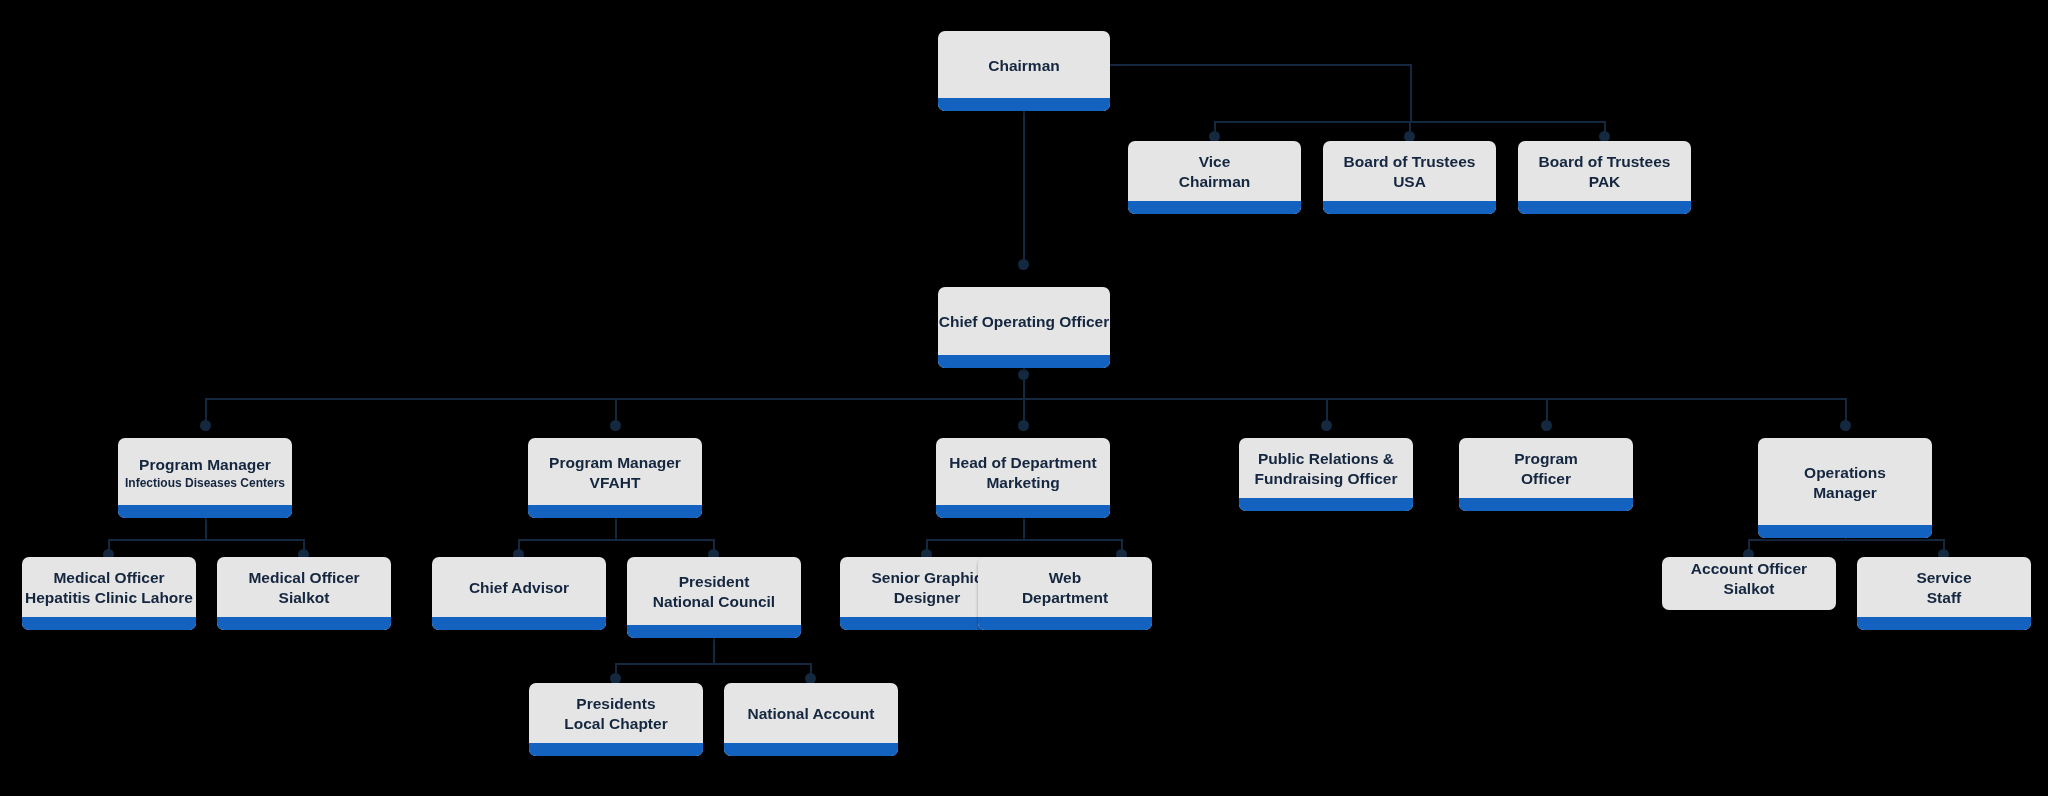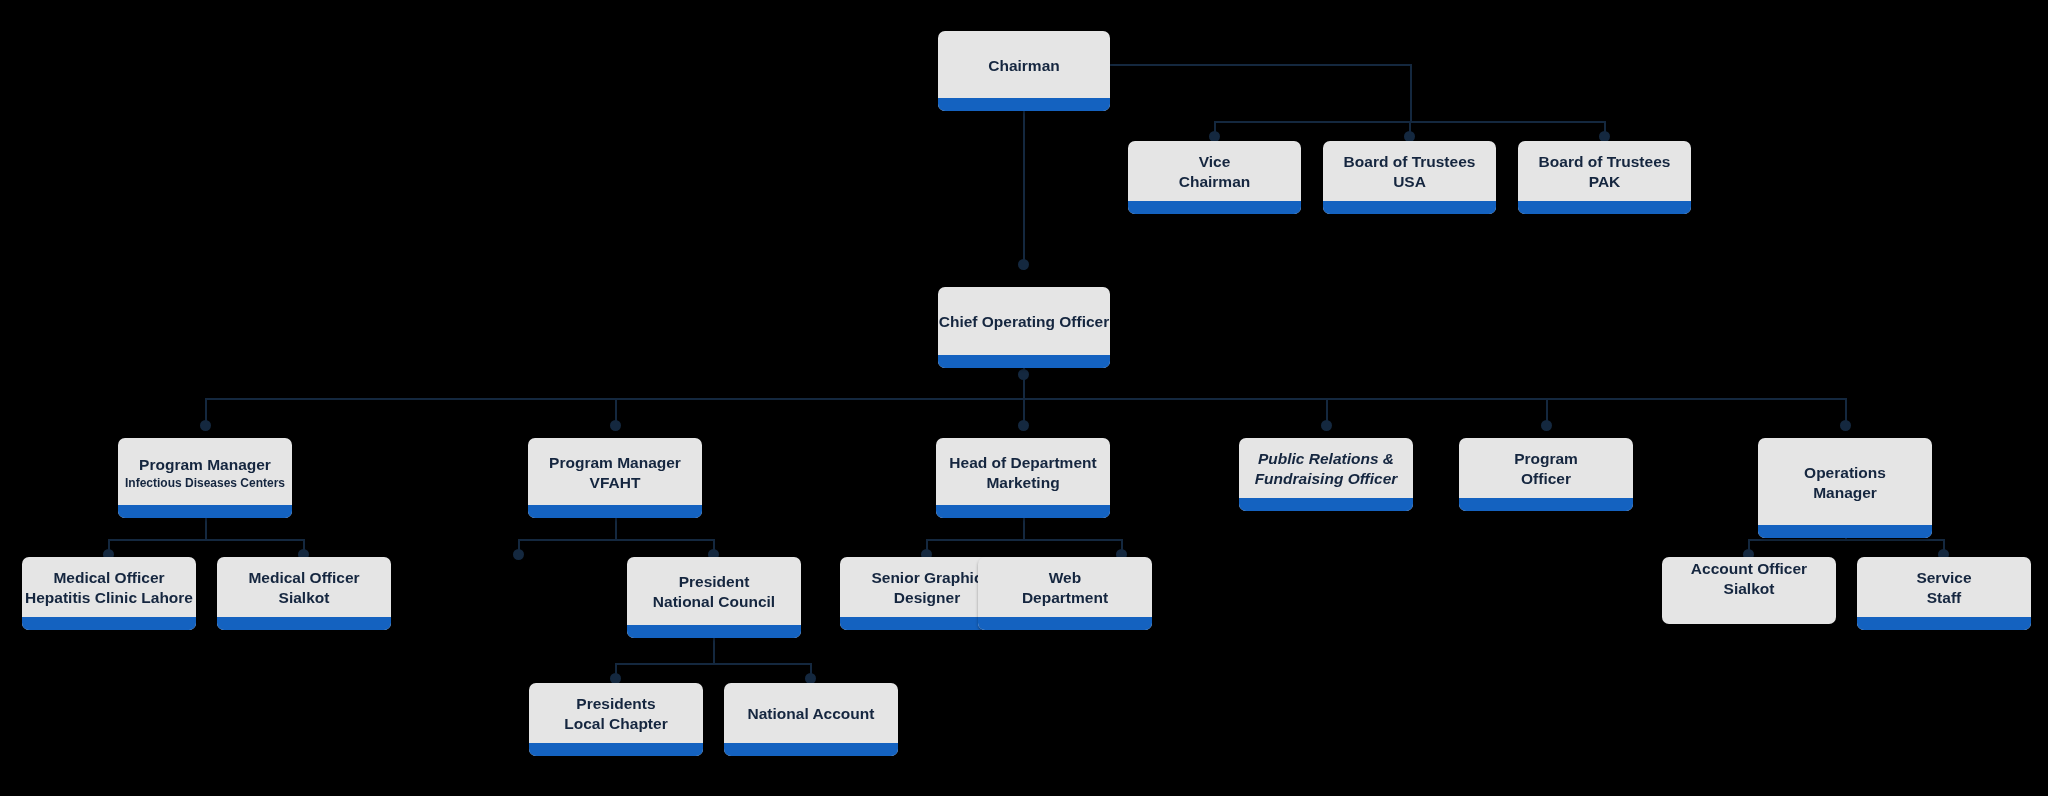"Public Relations &" div.node { font-style: italic -> none }
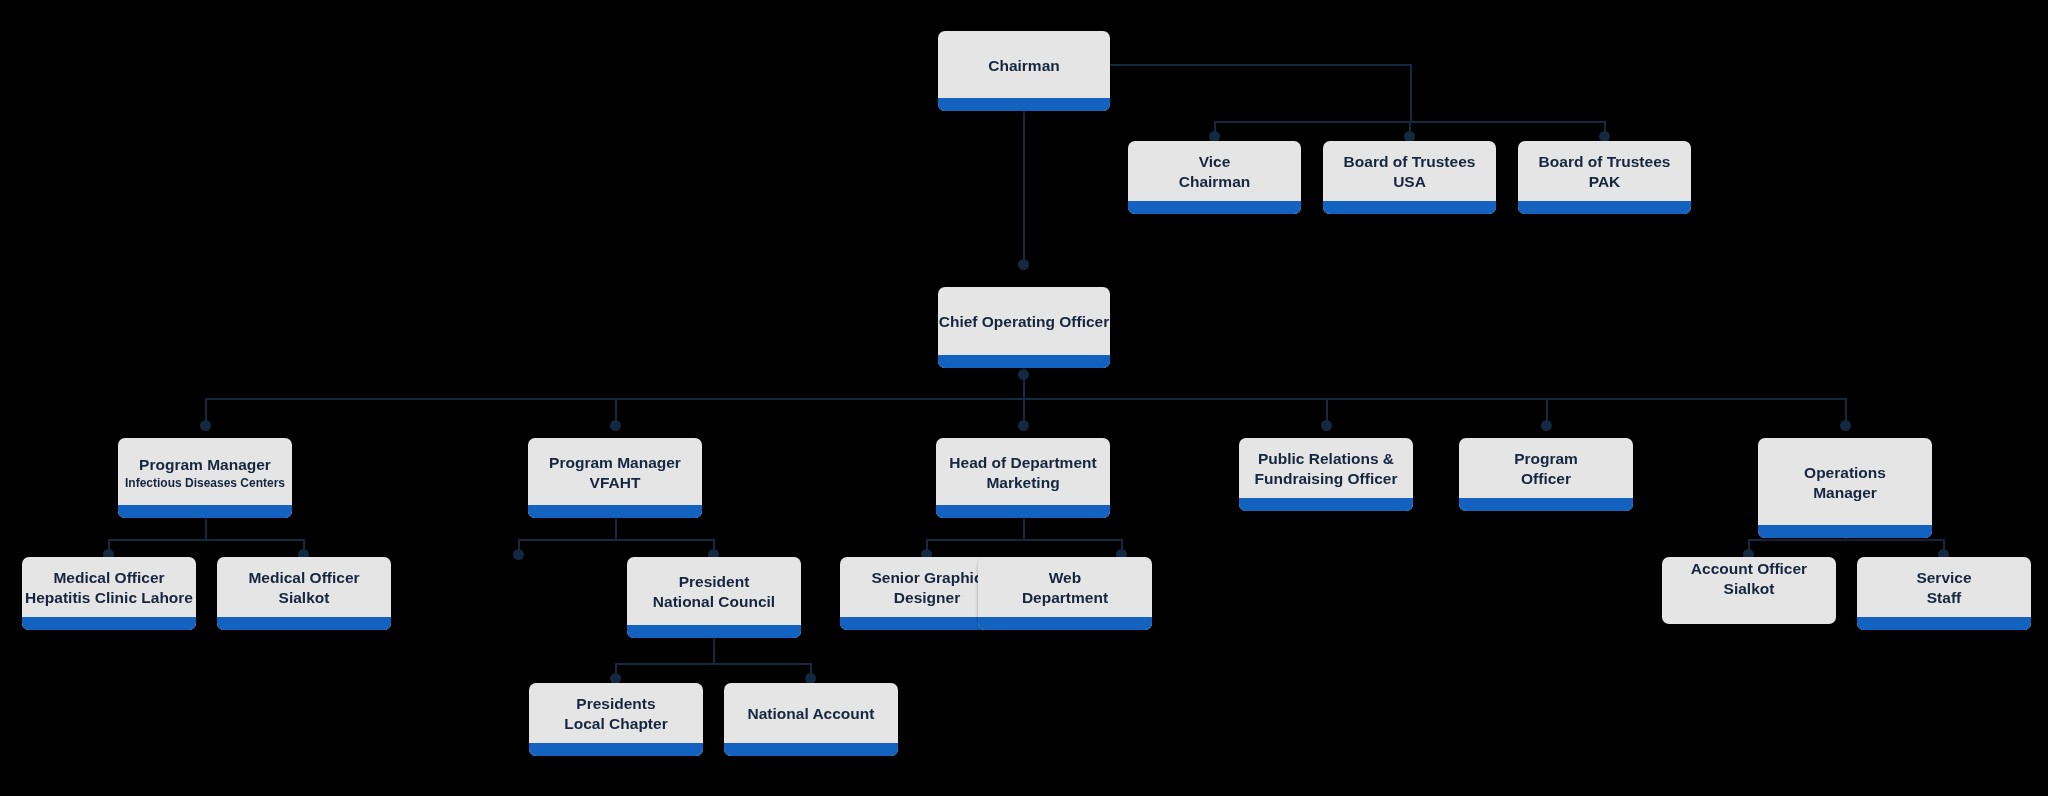"Account Officer" div.node { height: 67px -> 53px }
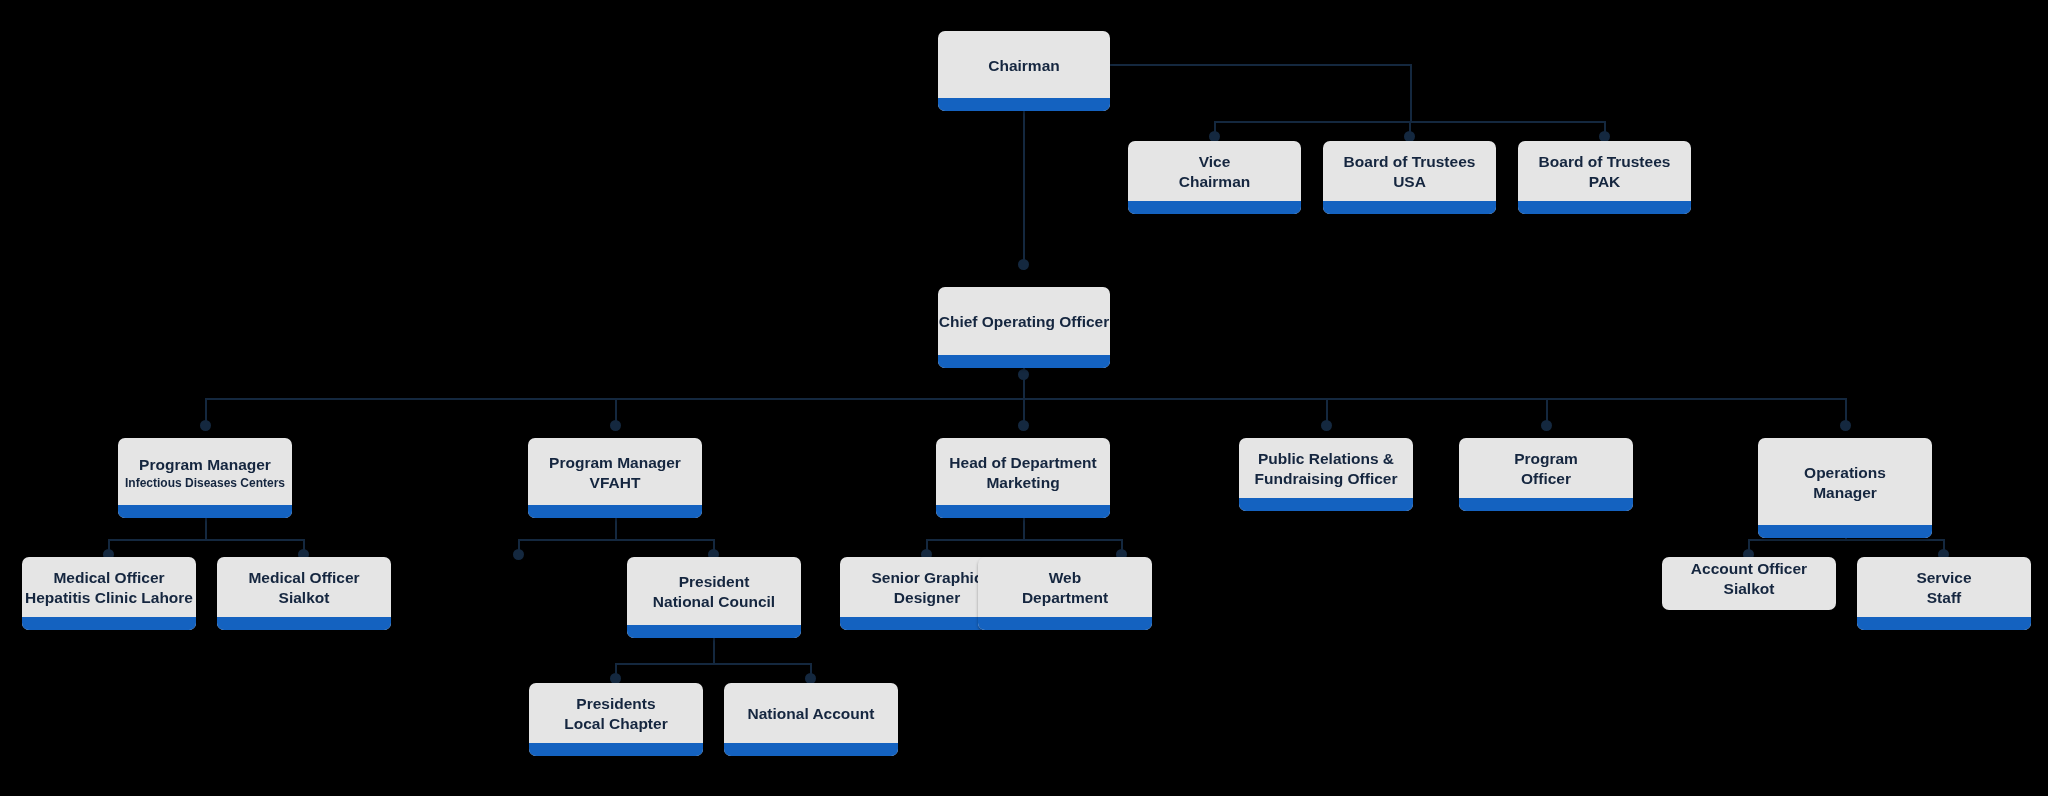"Chief Advisor" div.node { html: none -> <div> <div> <div>Chief Advisor</div> </div> <div></div> </div> }
